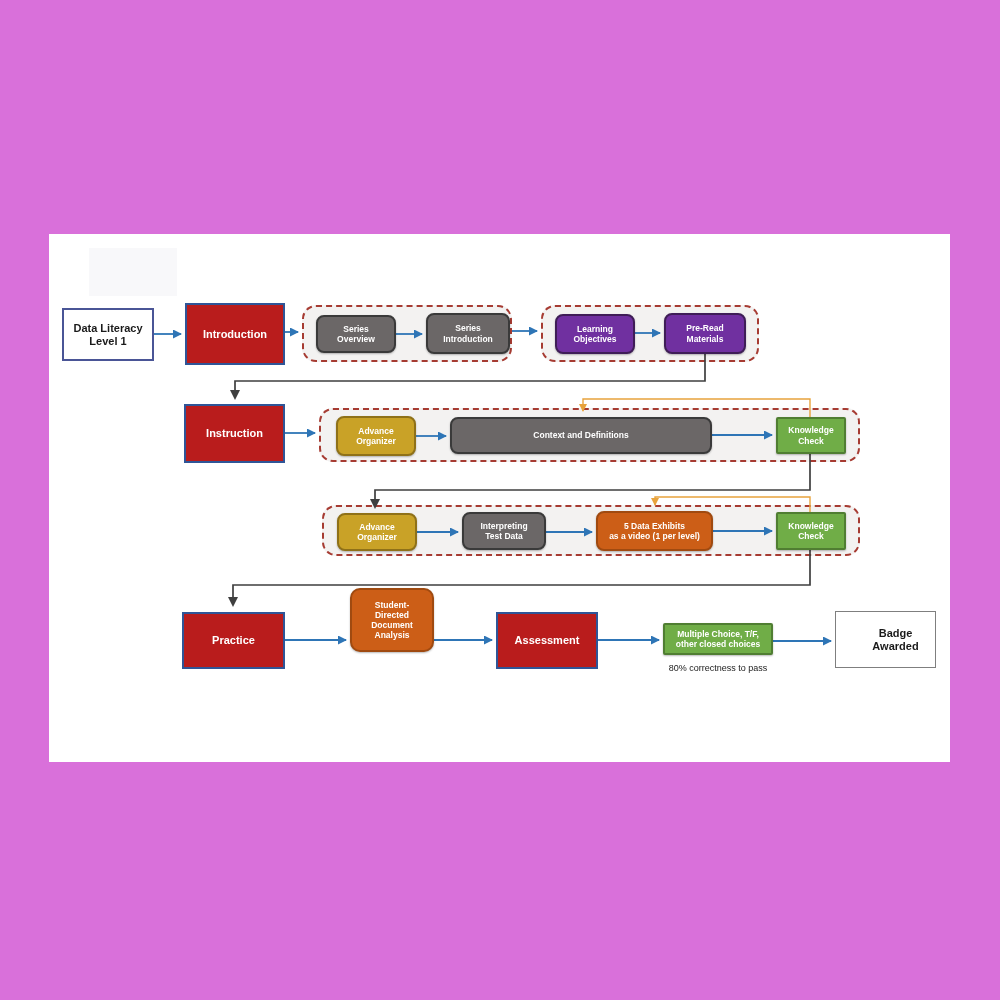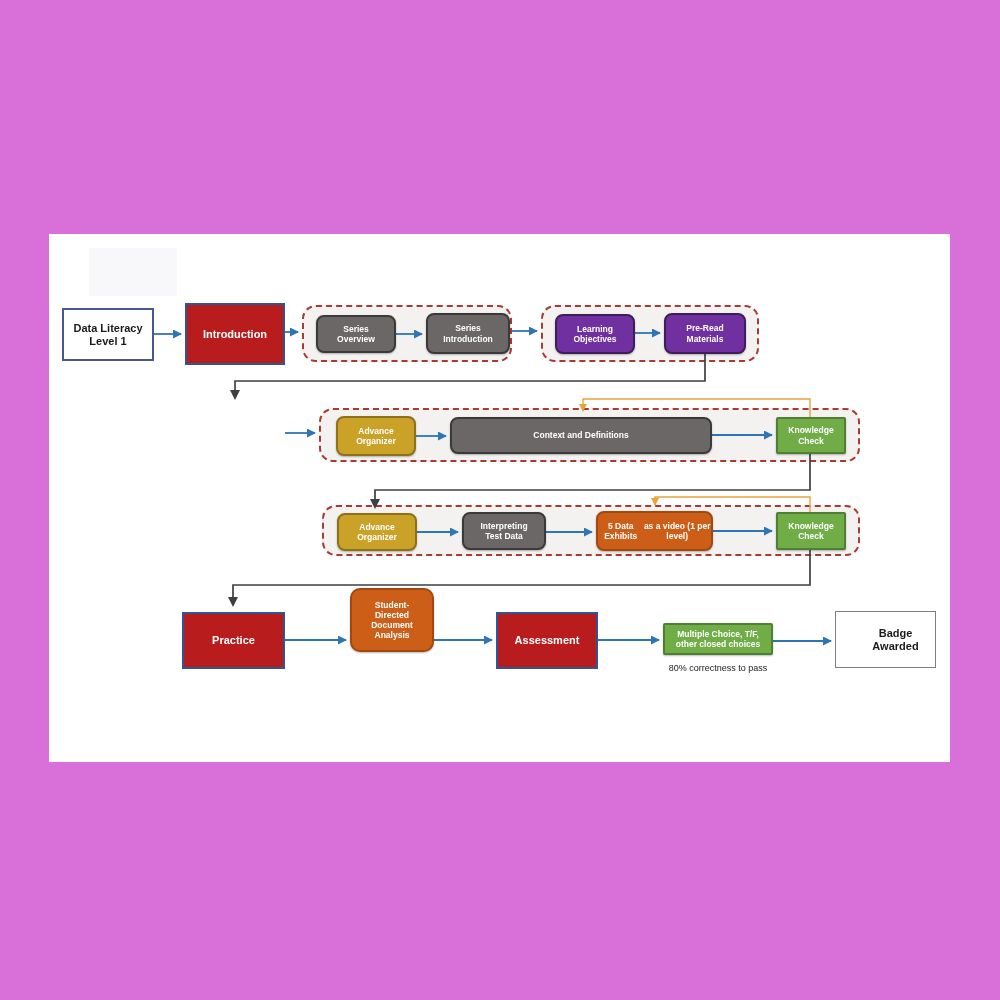"Instruction" div.node { html: none -> <div> <span>Instruction</span> </div> }
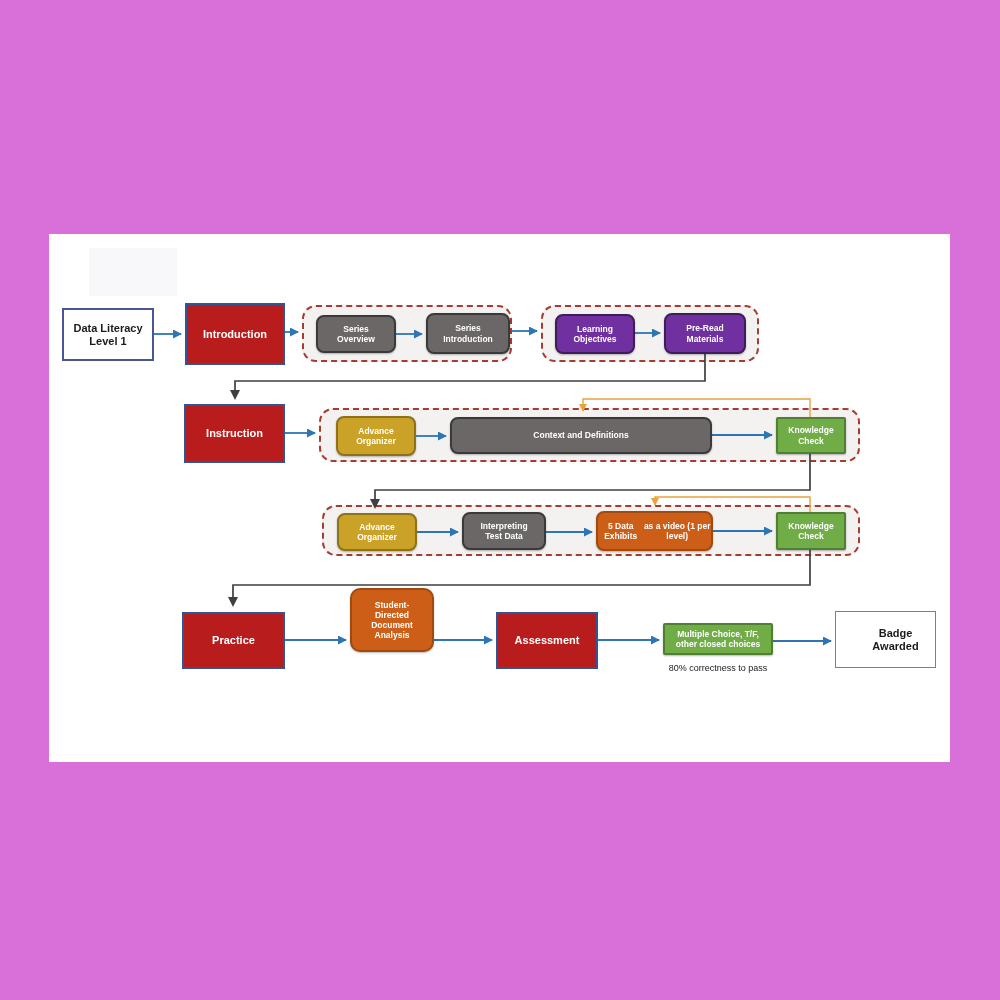"5 Data Exhibits" div.node { flex-direction: row -> column }
